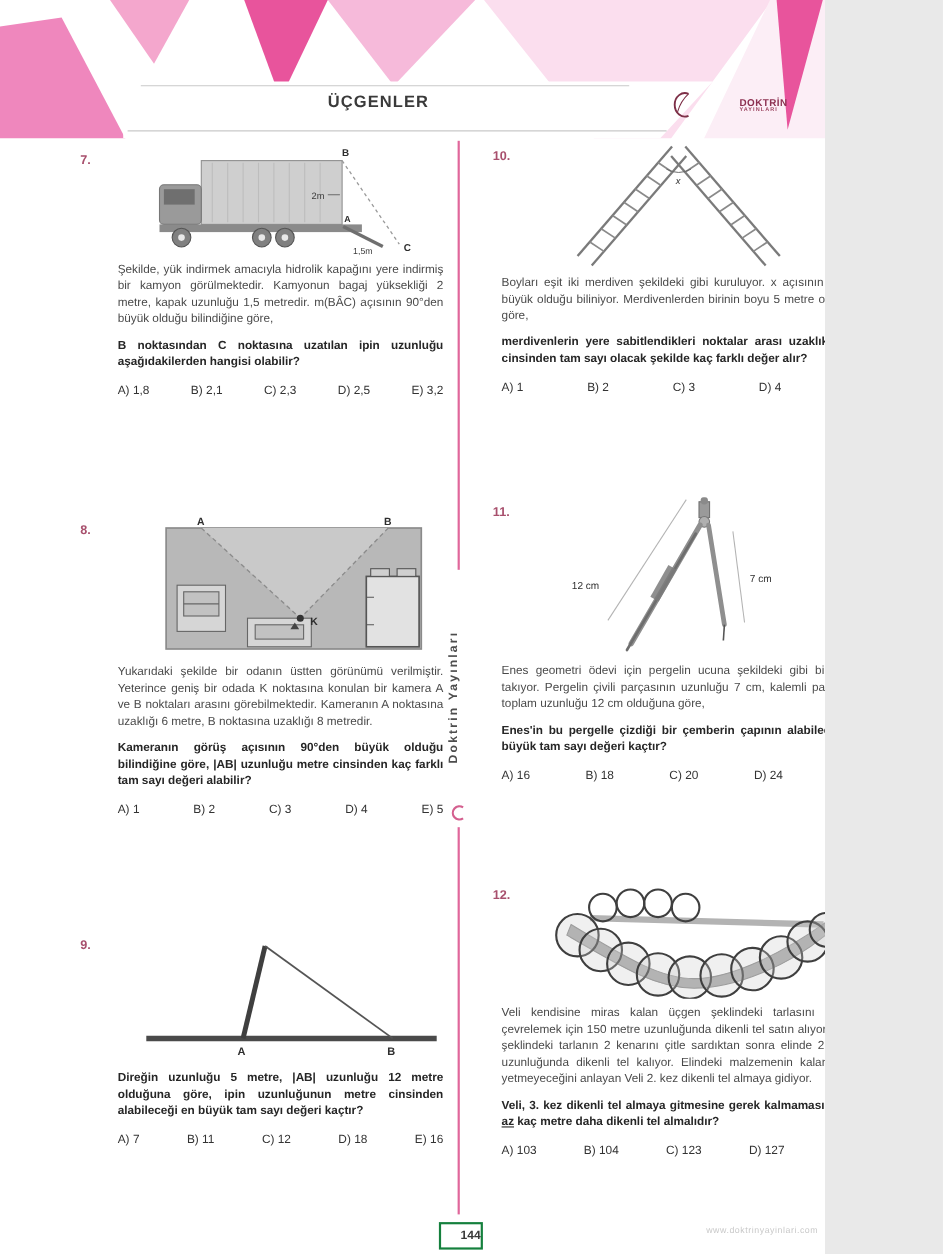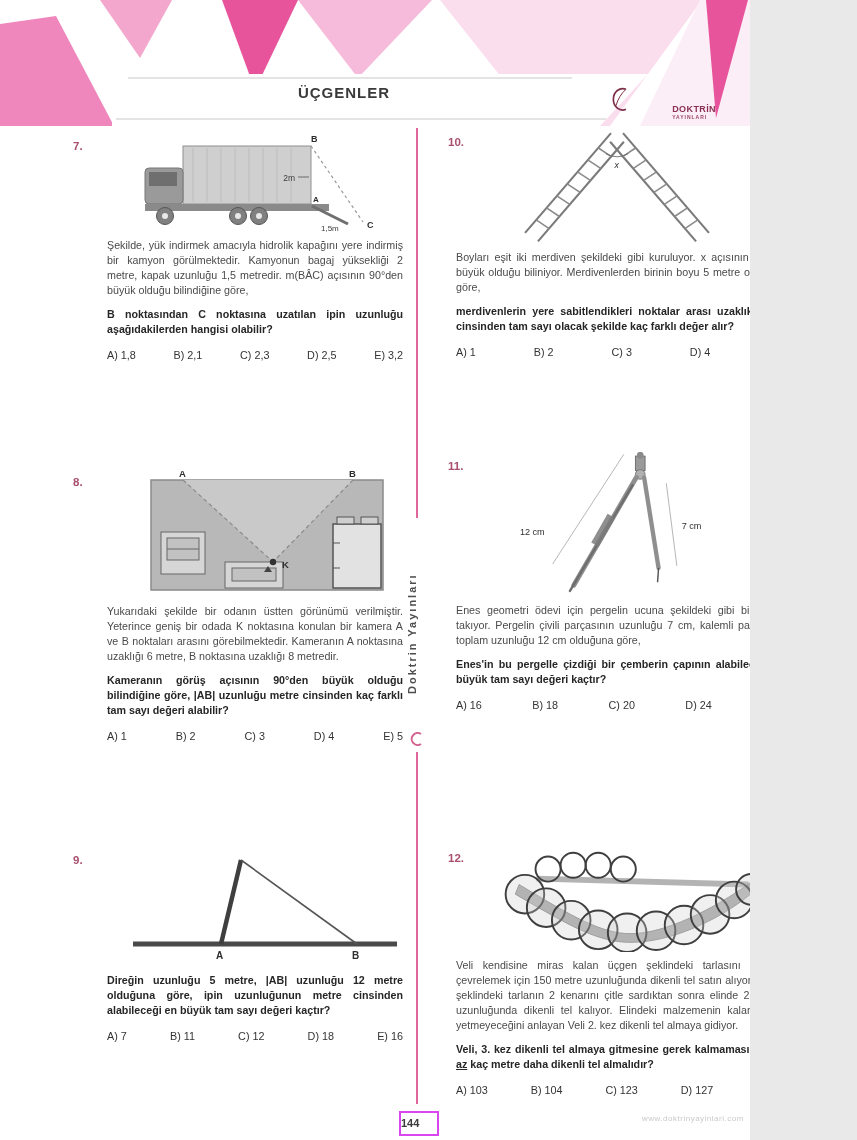"DOKTRİN" .logo { align-items: flex-end -> center }
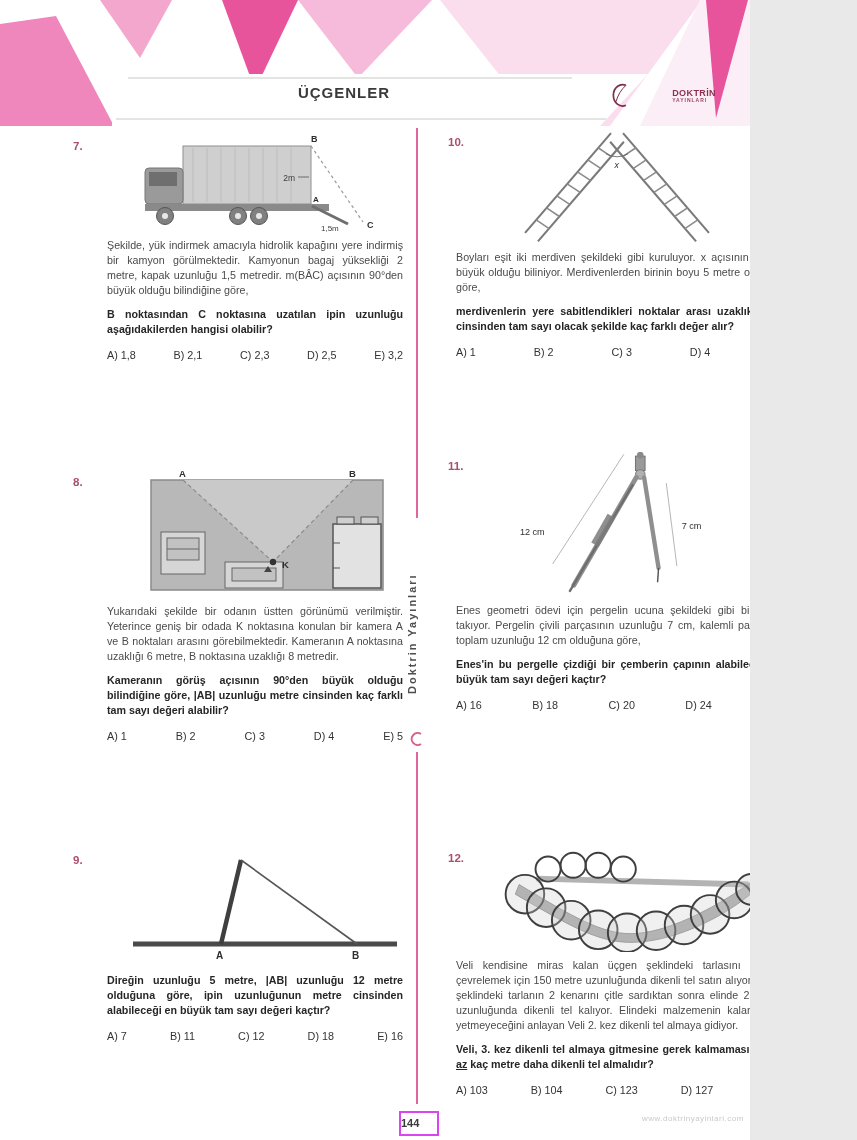"12." div.question { top: 844px -> 800px }
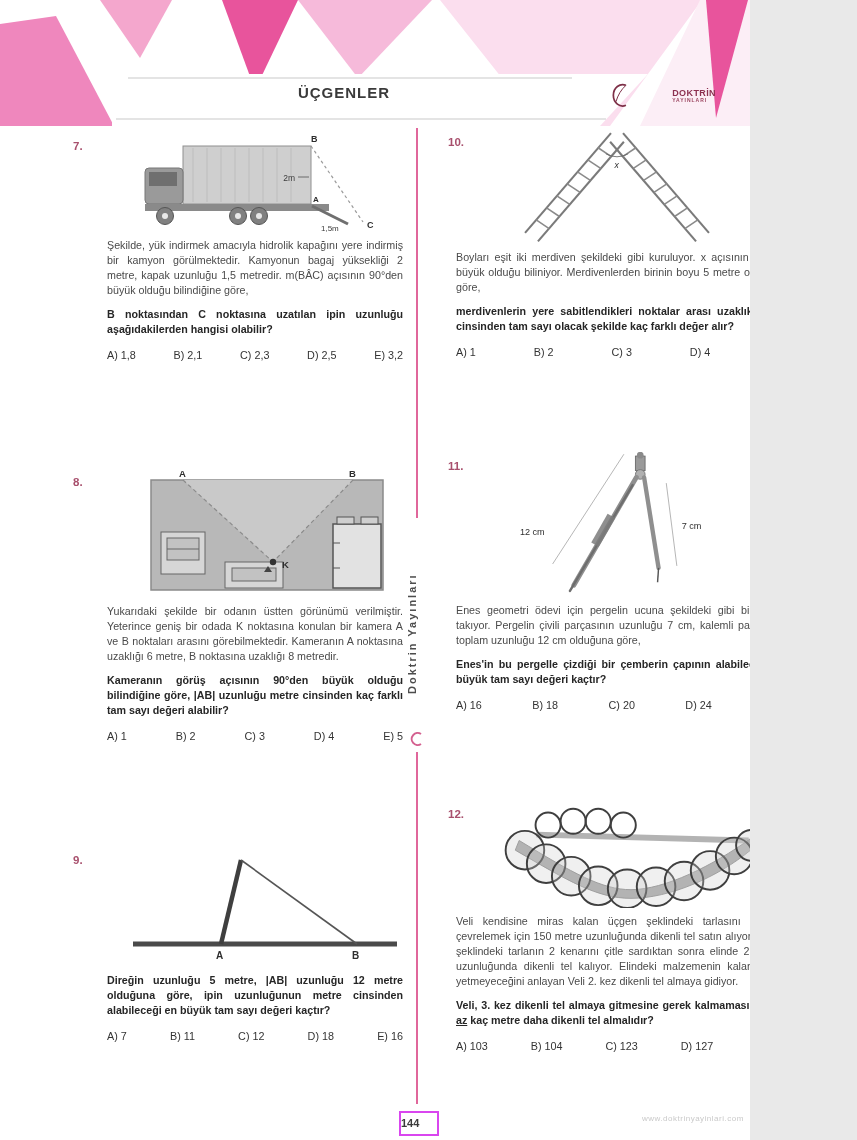"144" .pagenum { border: 2px solid #d946ef -> 2px solid #15803d; text-align: left -> right }
